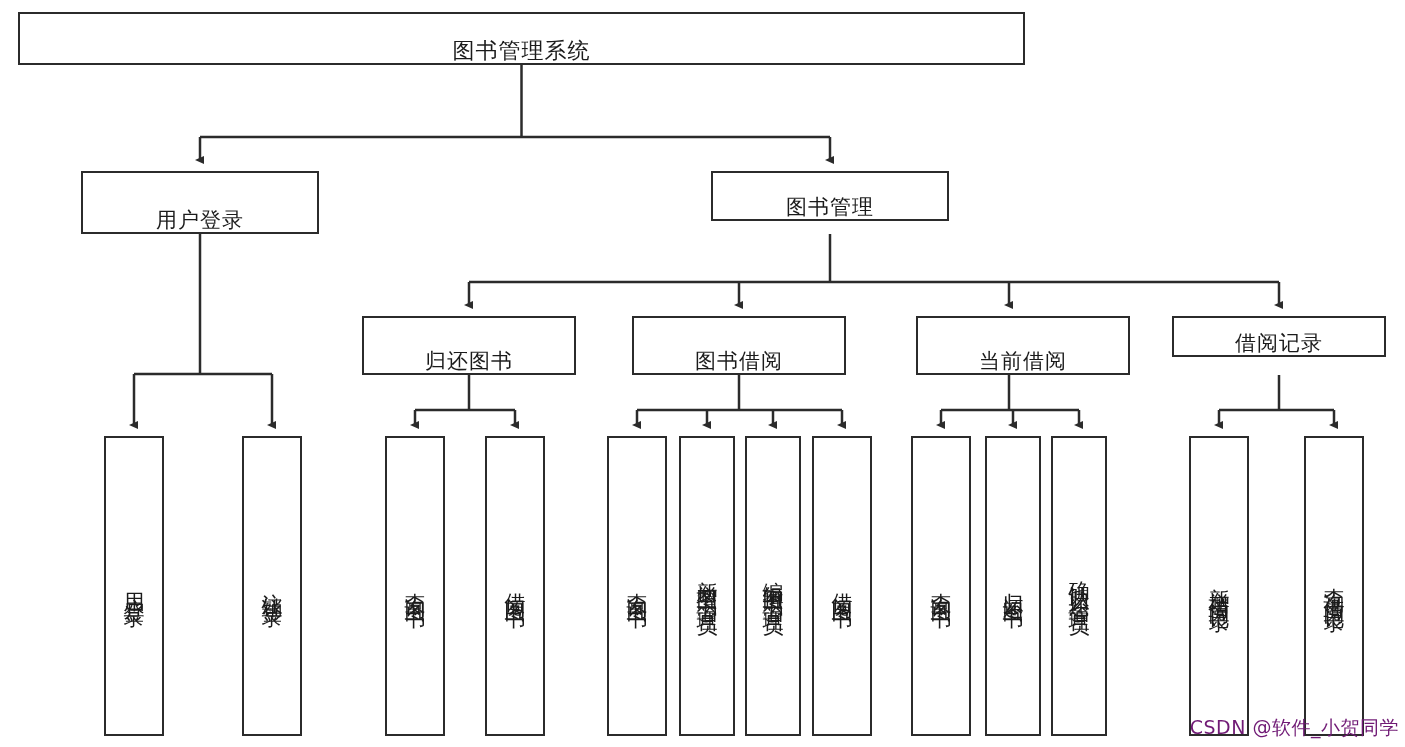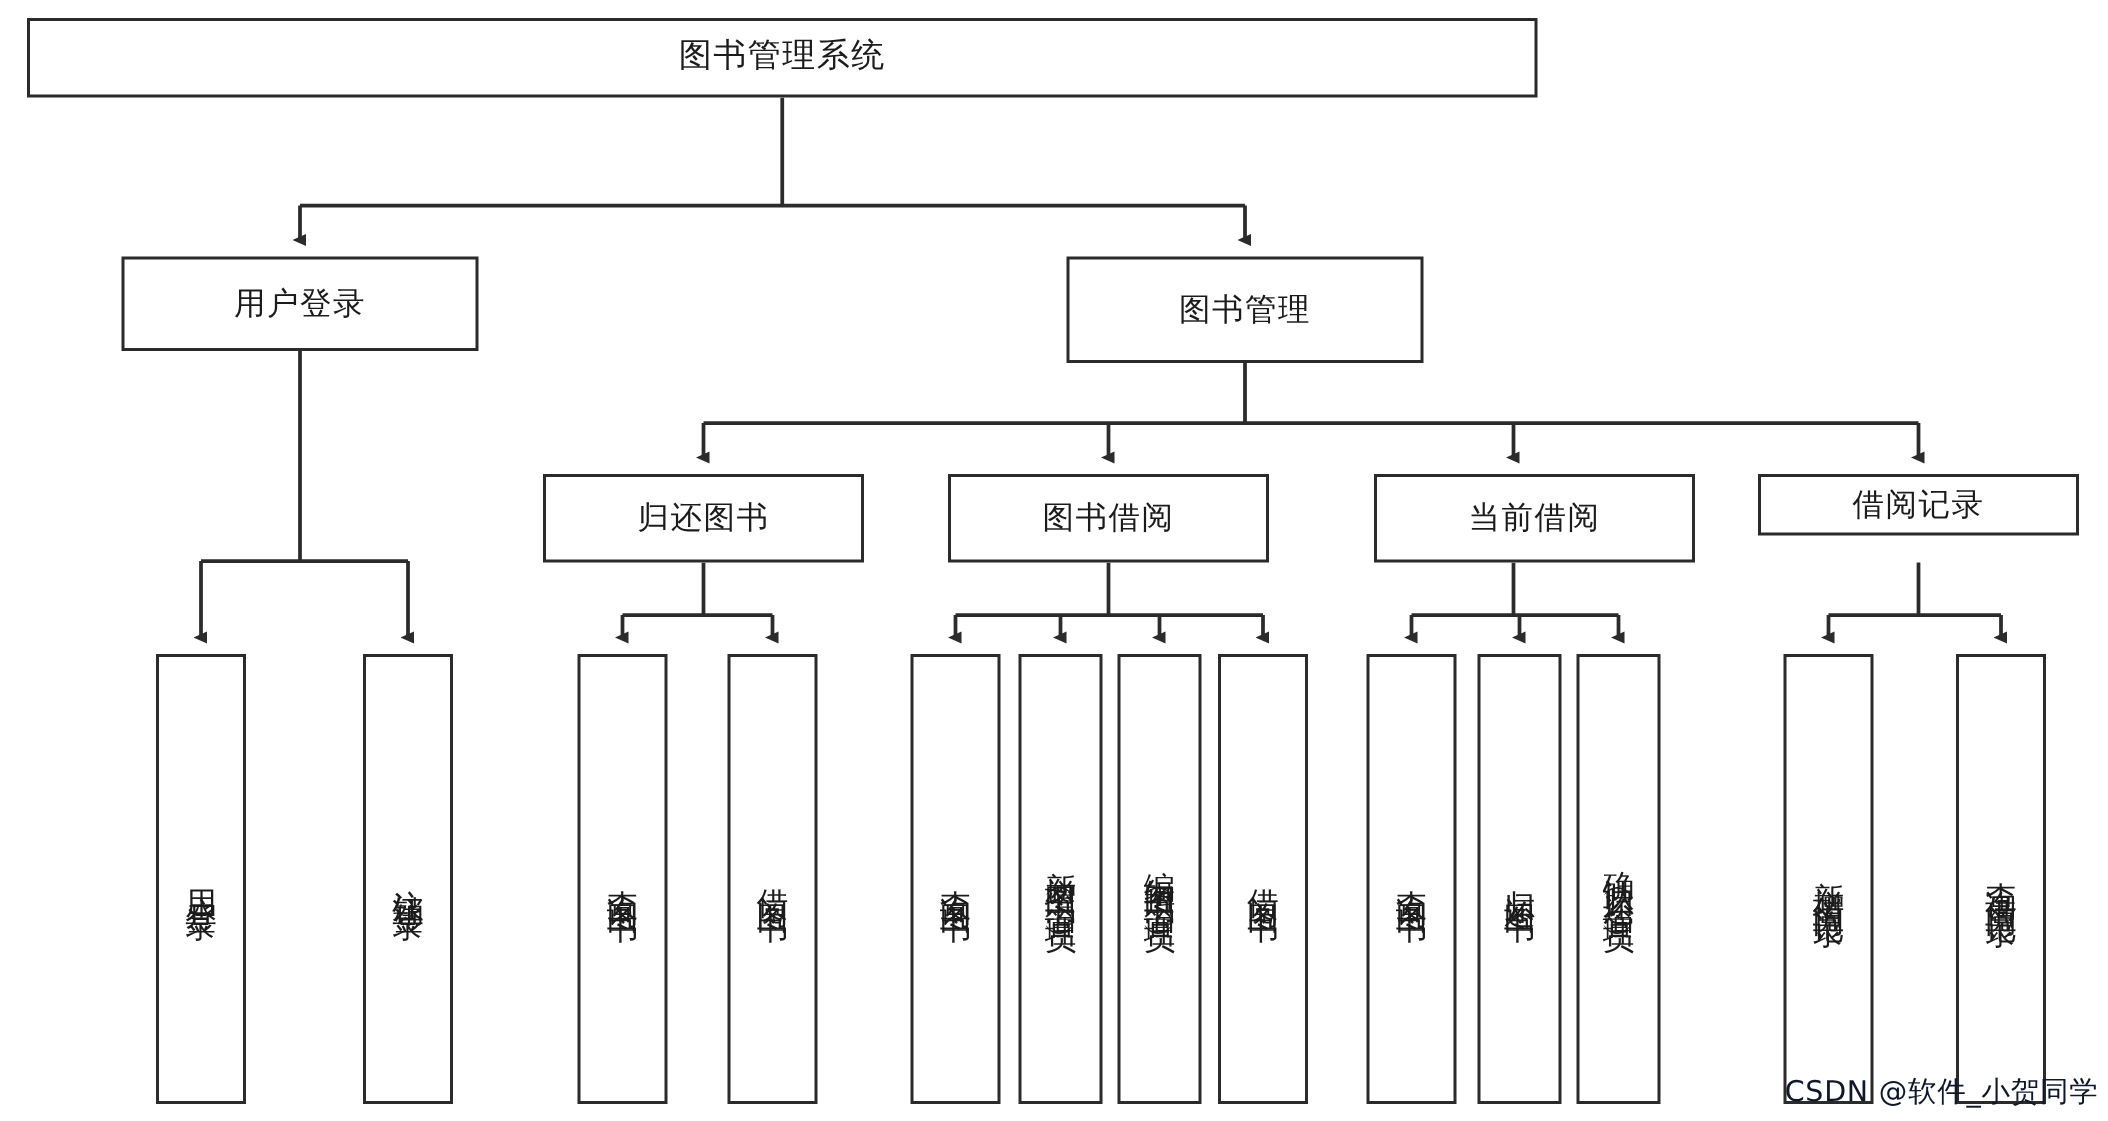"图书管理系统" .node { align-items: center -> flex-end }
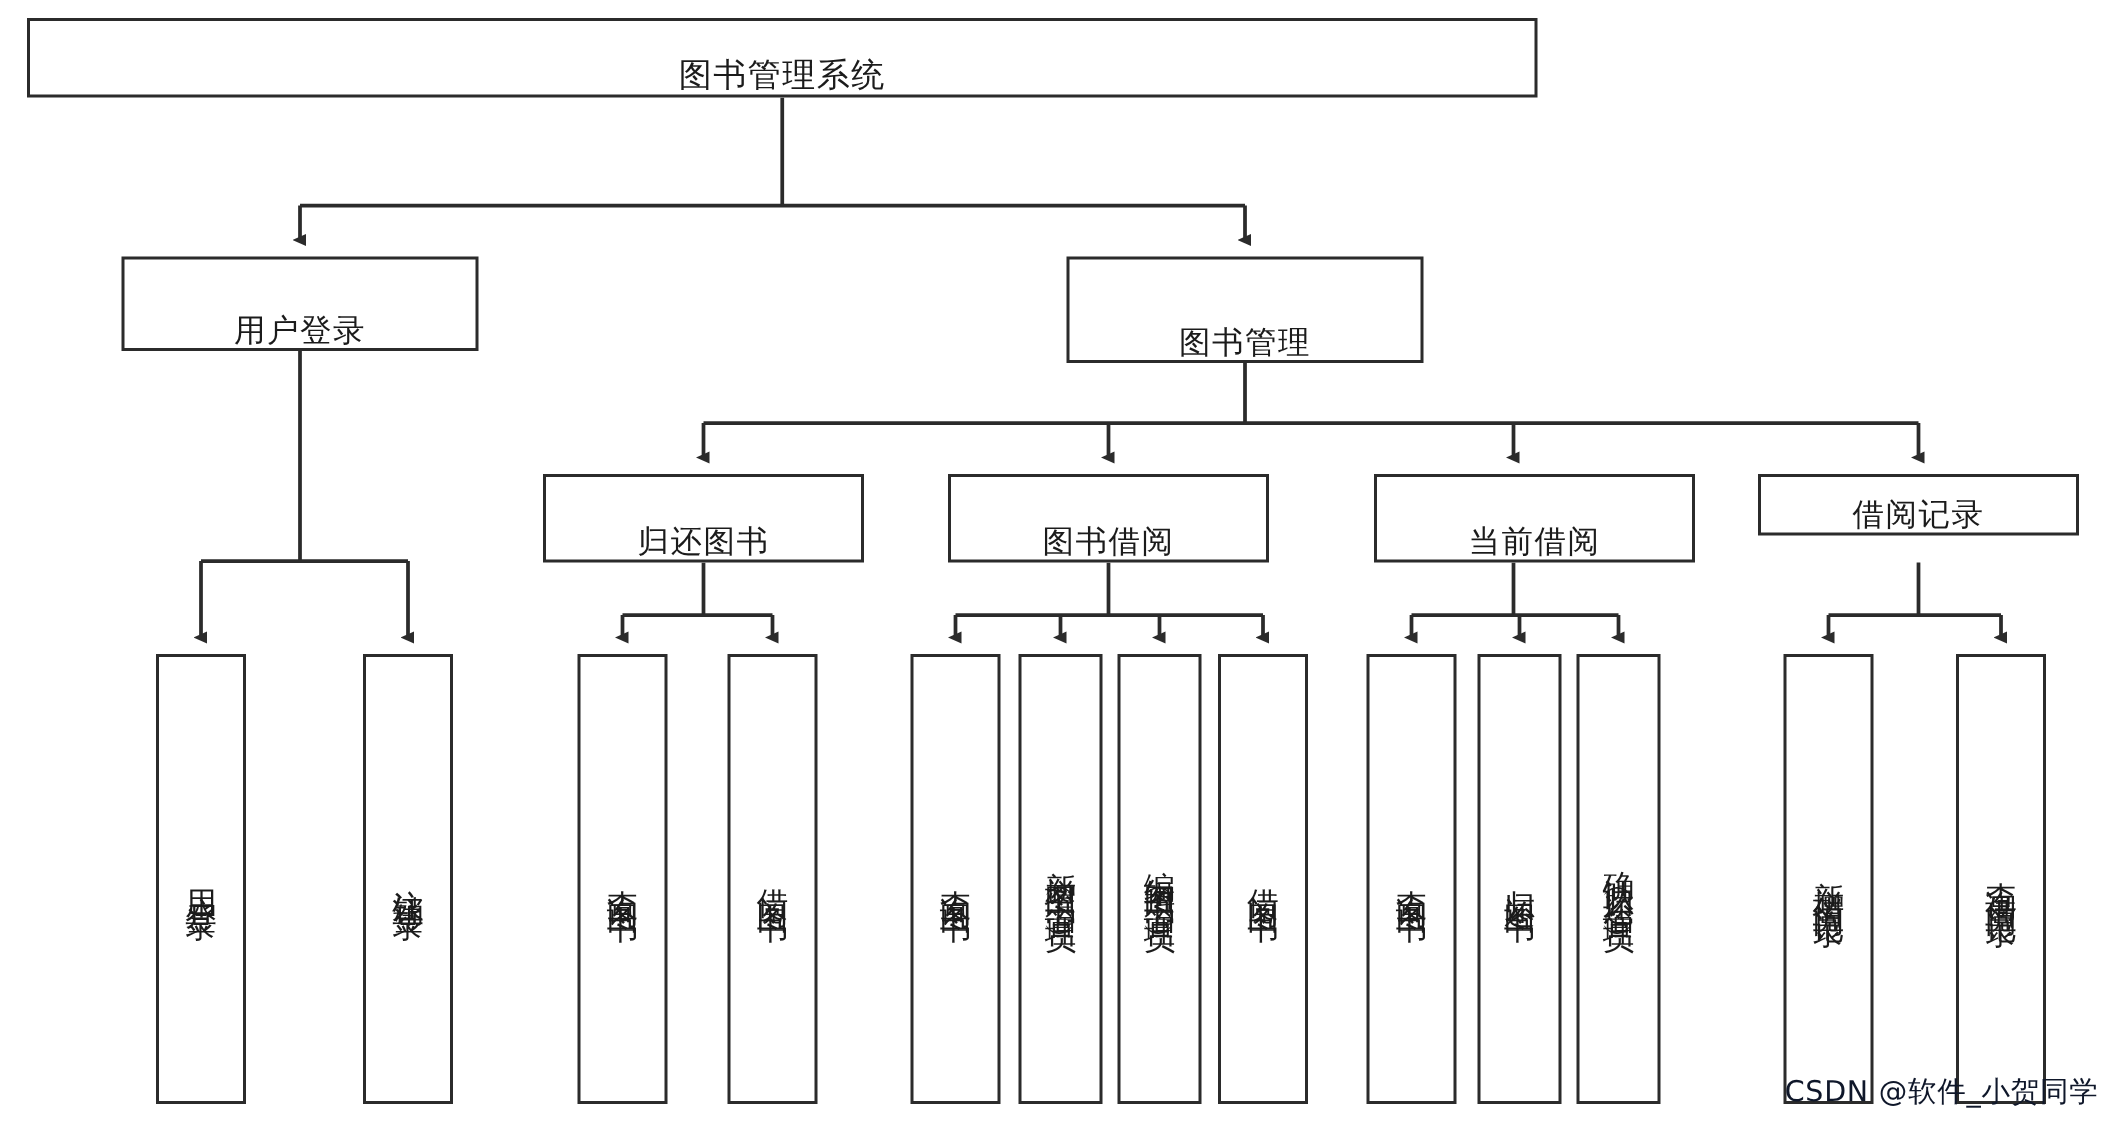"图书管理" div.node { height: 71px -> 50px }
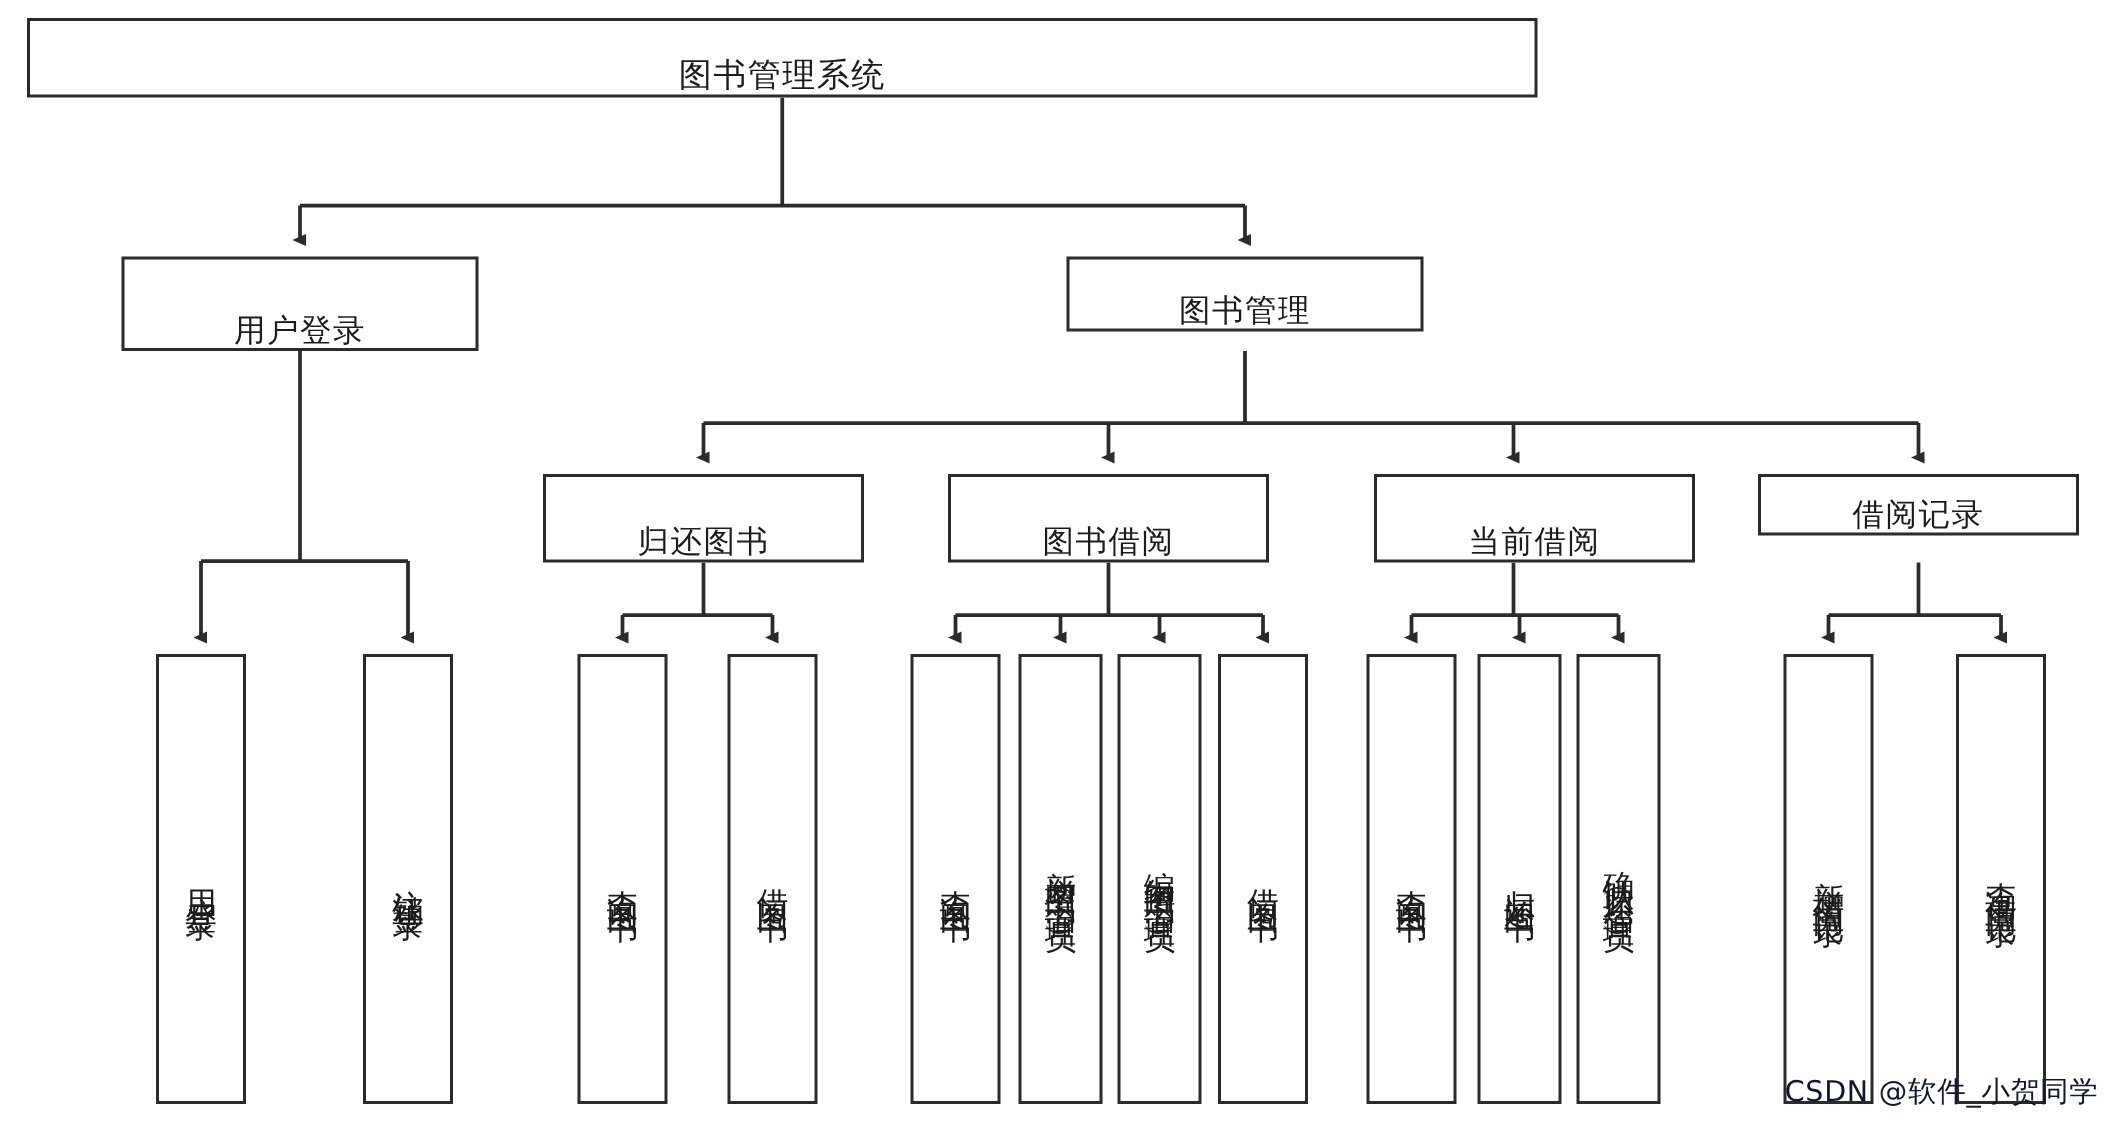"CSDN @软件_小贺同学" .watermark { color: #0f172a -> #701a75 }
